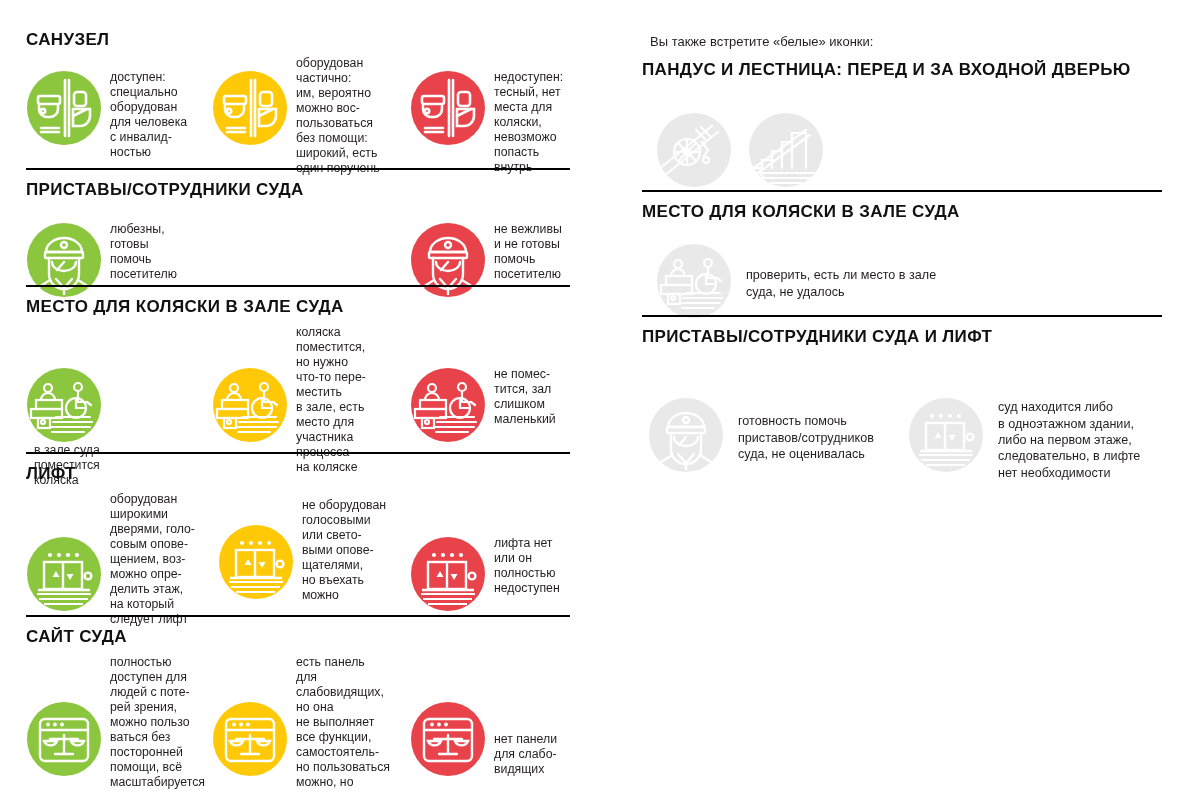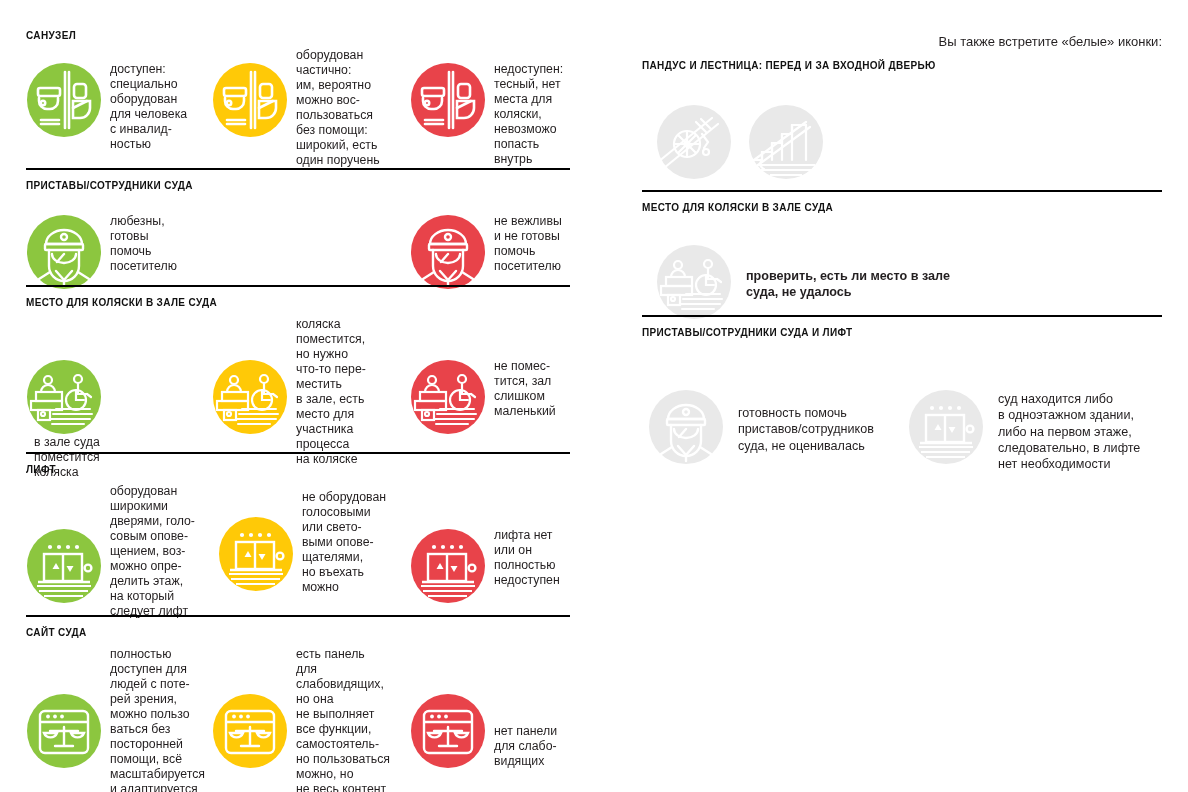"САНУЗЕЛ" .sec-title { font-size: 10px -> 17px }
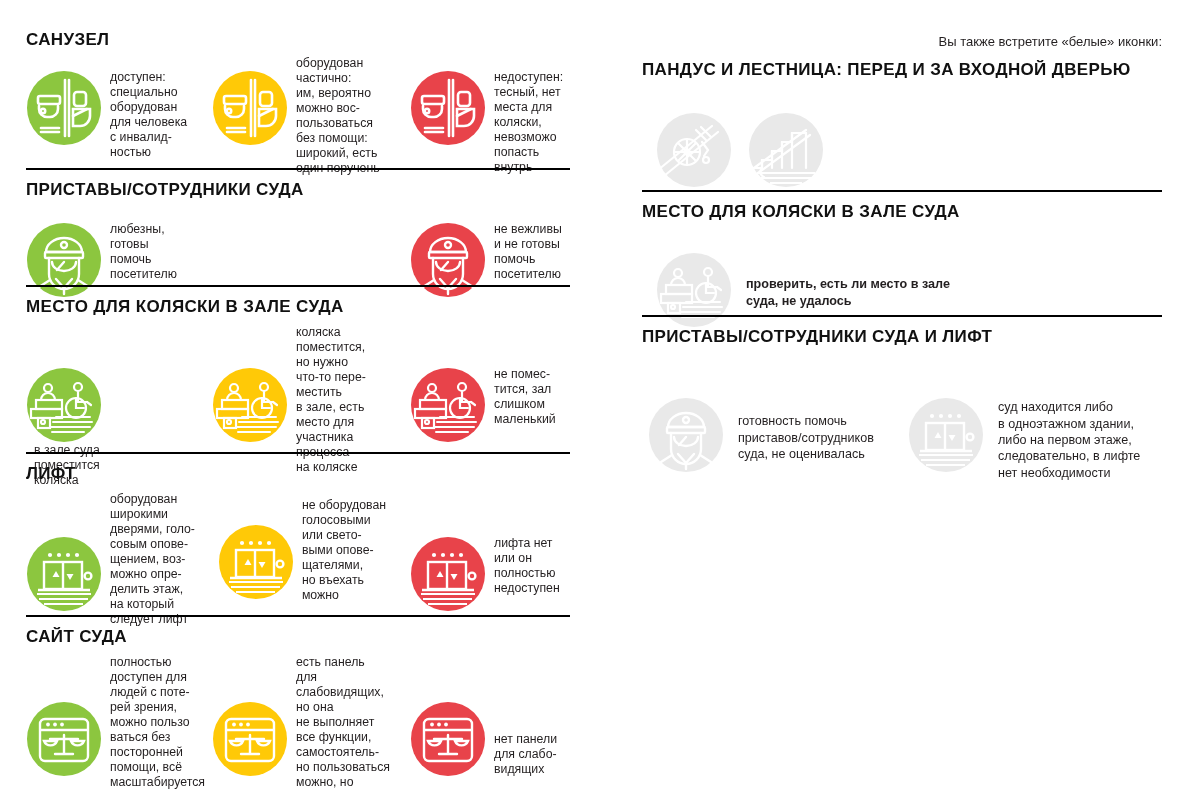"Вы также встретите «белые» иконки:" div.intro { left: 0 -> 8px; text-align: right -> none }
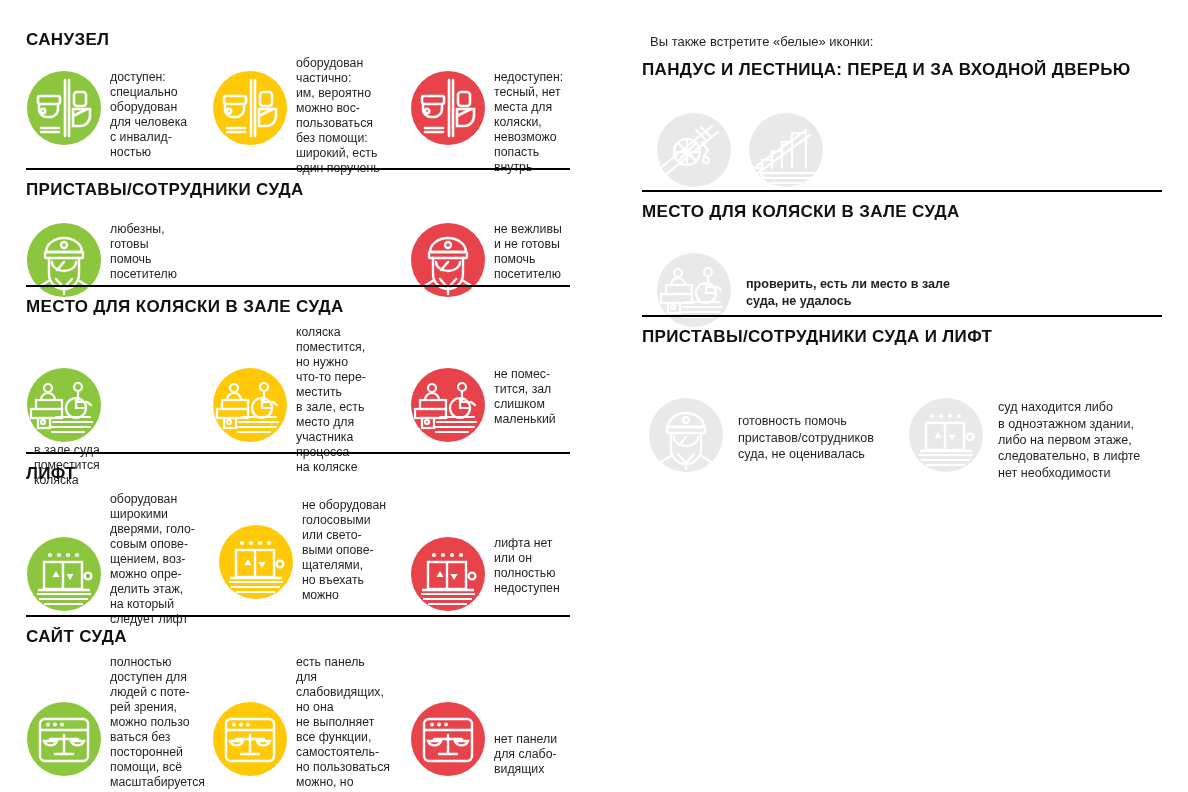"проверить, есть ли место в" div.item { font-weight: bold -> none; top: 24px -> 15px }
